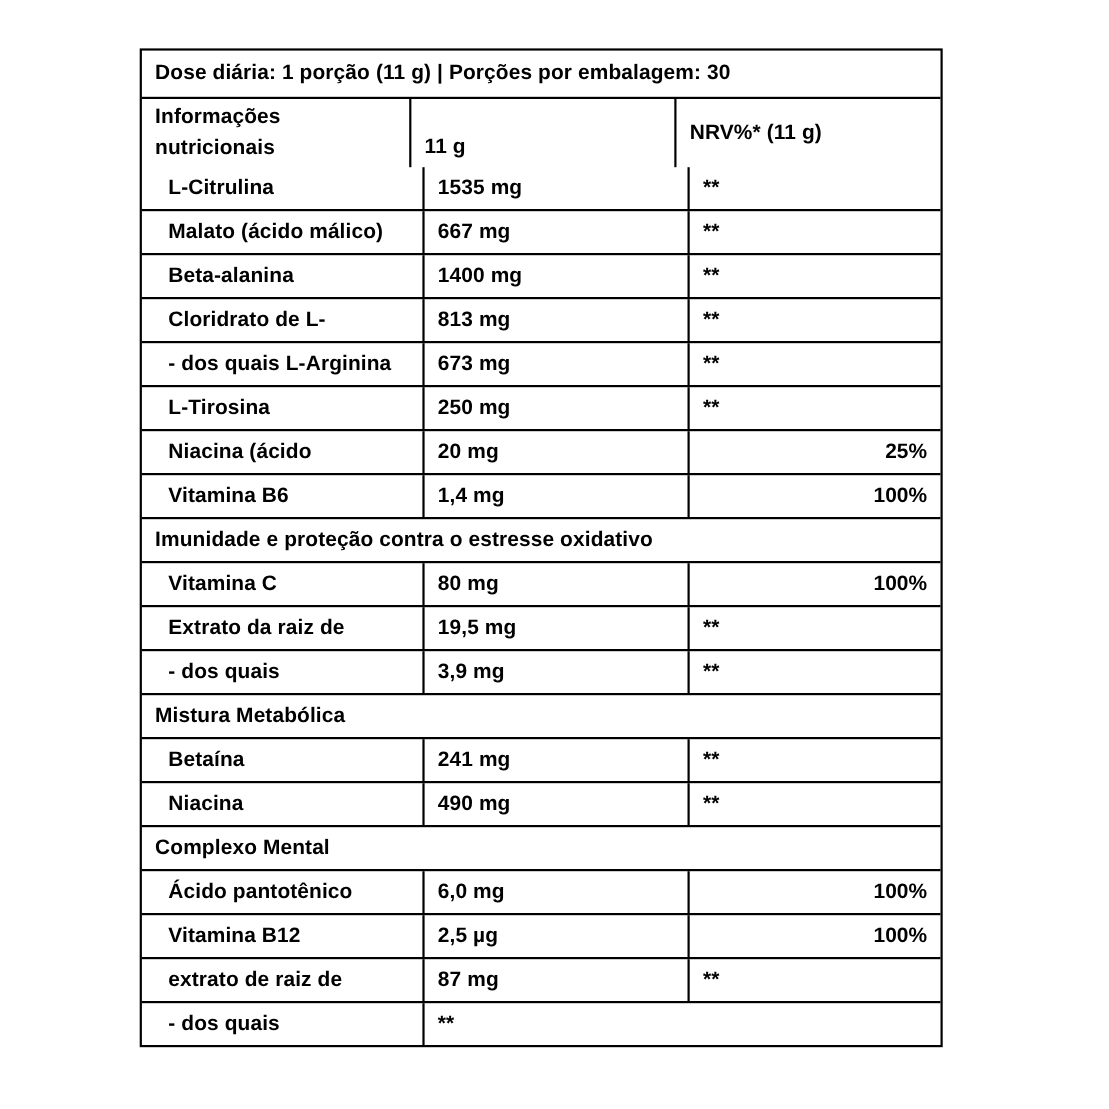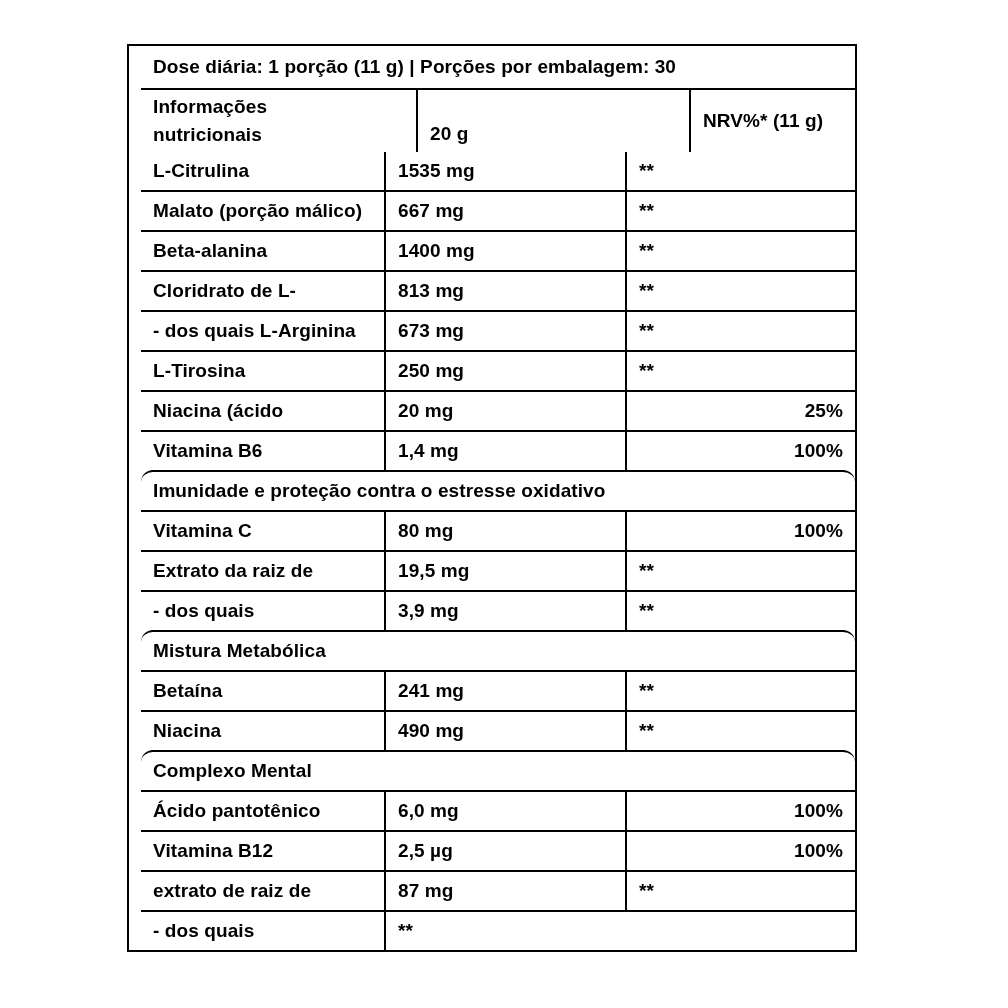"Dose diária: 1 porção (11" .row { margin-left: 12px -> none }
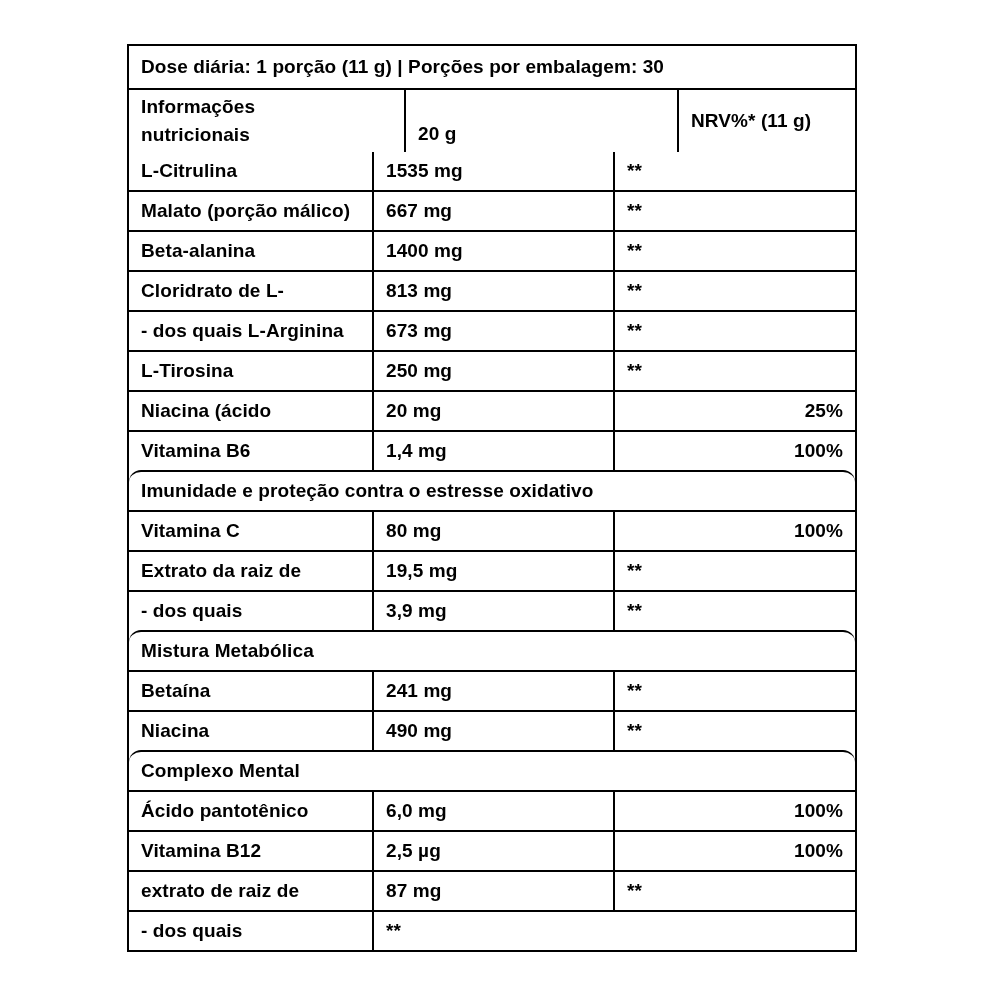"Informações nutricionais" .header-row { gap: 32px -> none }
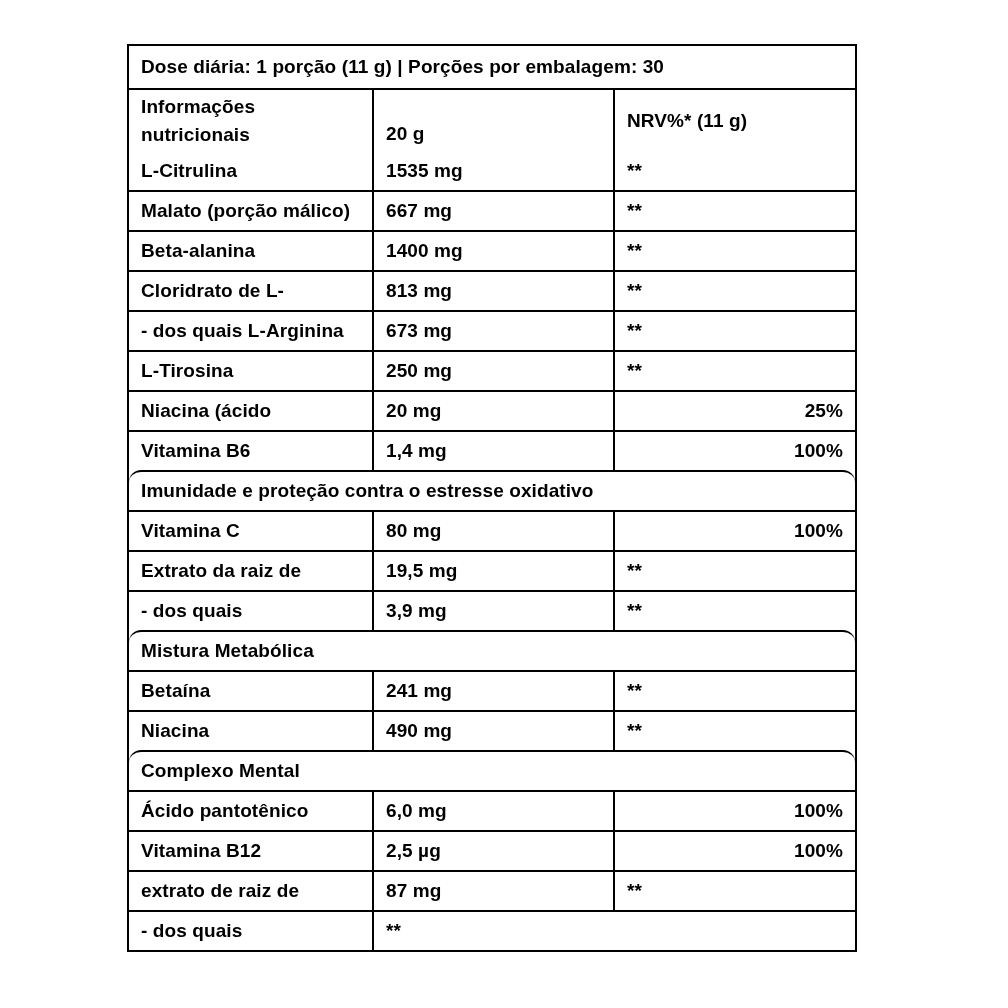"20 g" div.cell { text: 20 -> 11 }
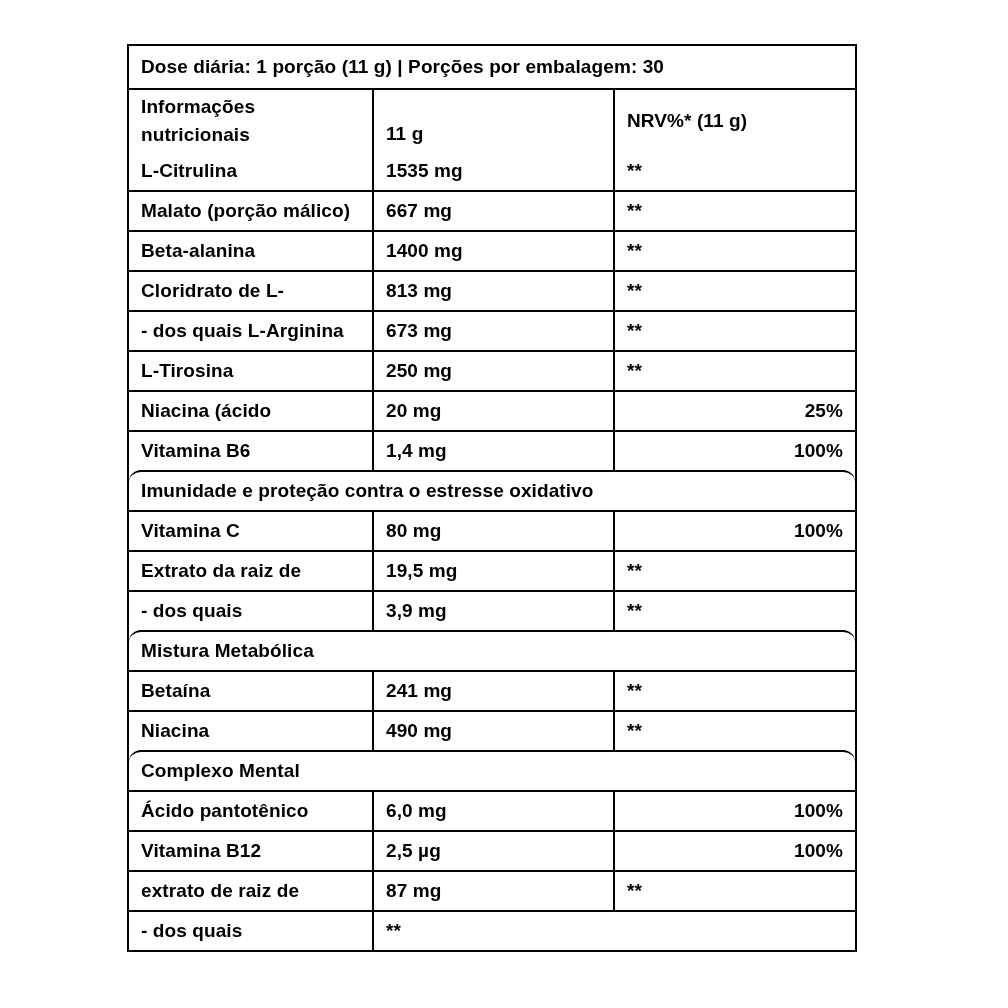"L-Citrulina" .data-row { padding-left: none -> 12px }
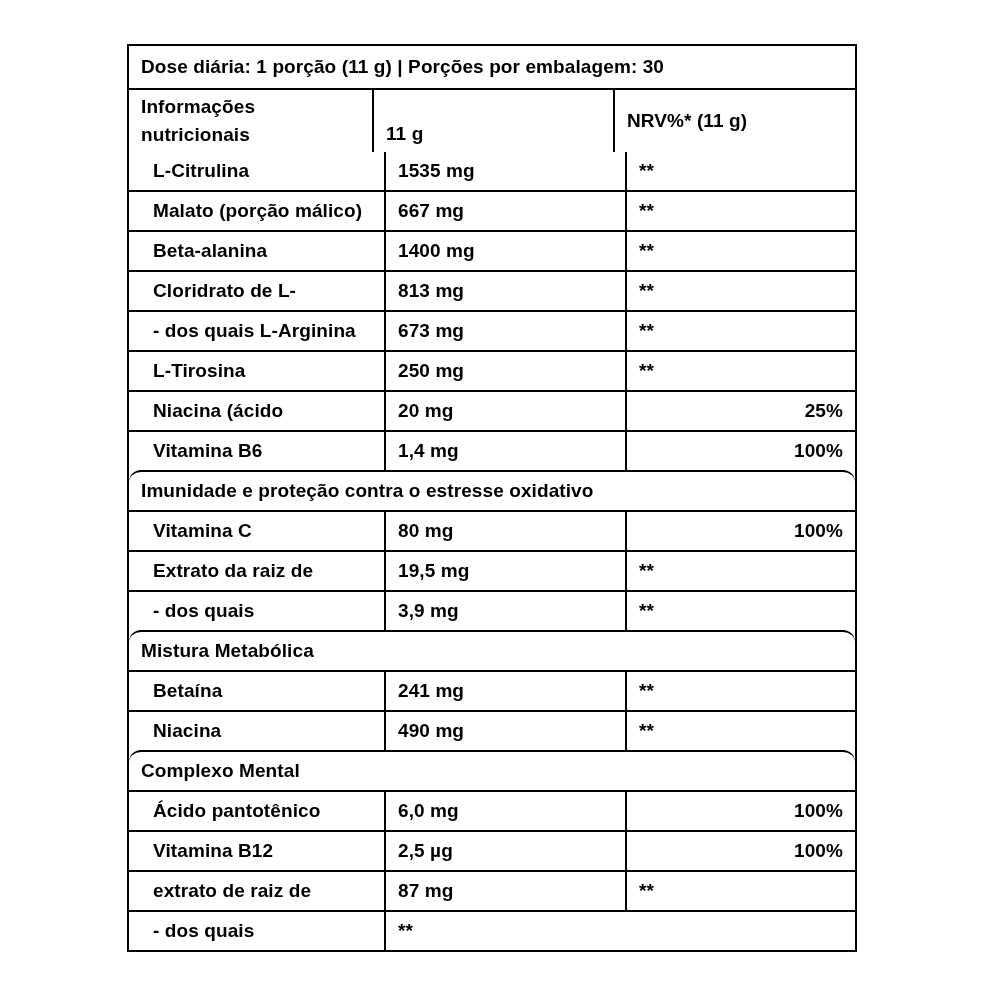"Malato (porção málico)" div.cell { text: porção -> ácido }
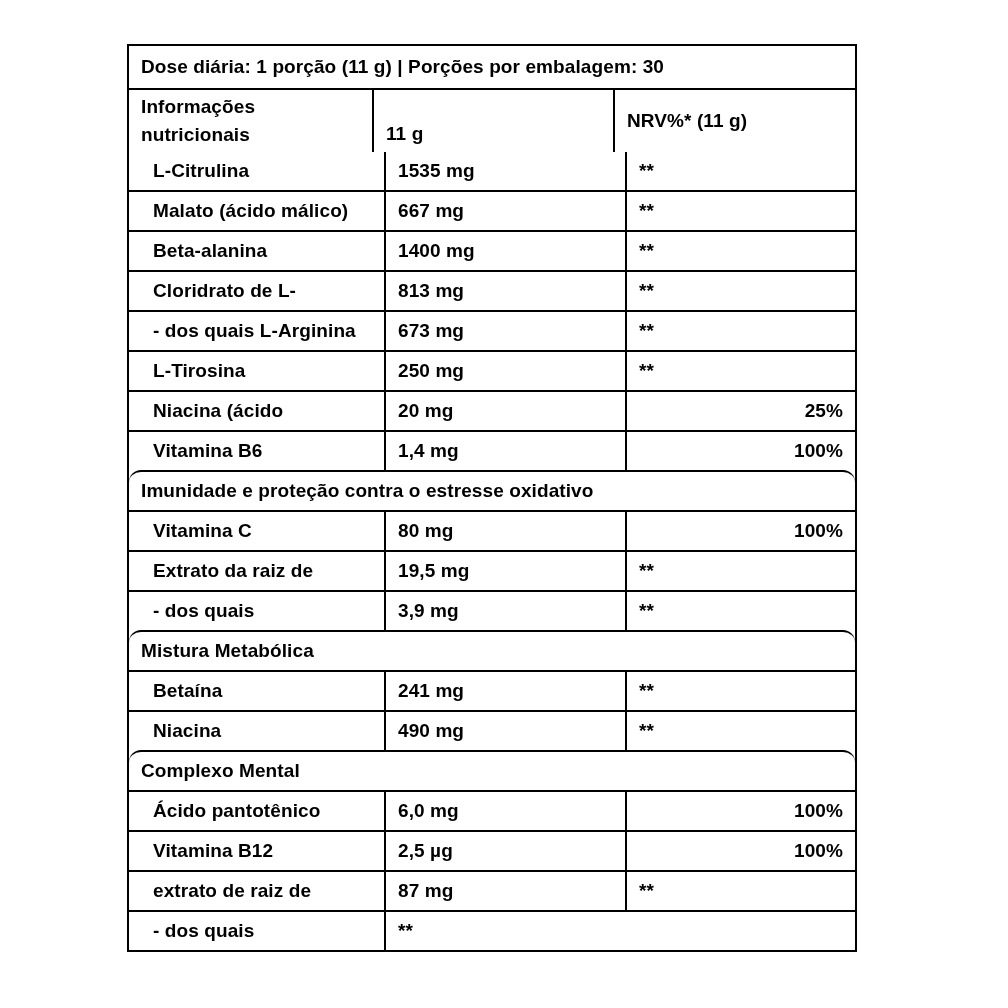"Imunidade e proteção contra o" .section-row { border-radius: 12px -> none }
